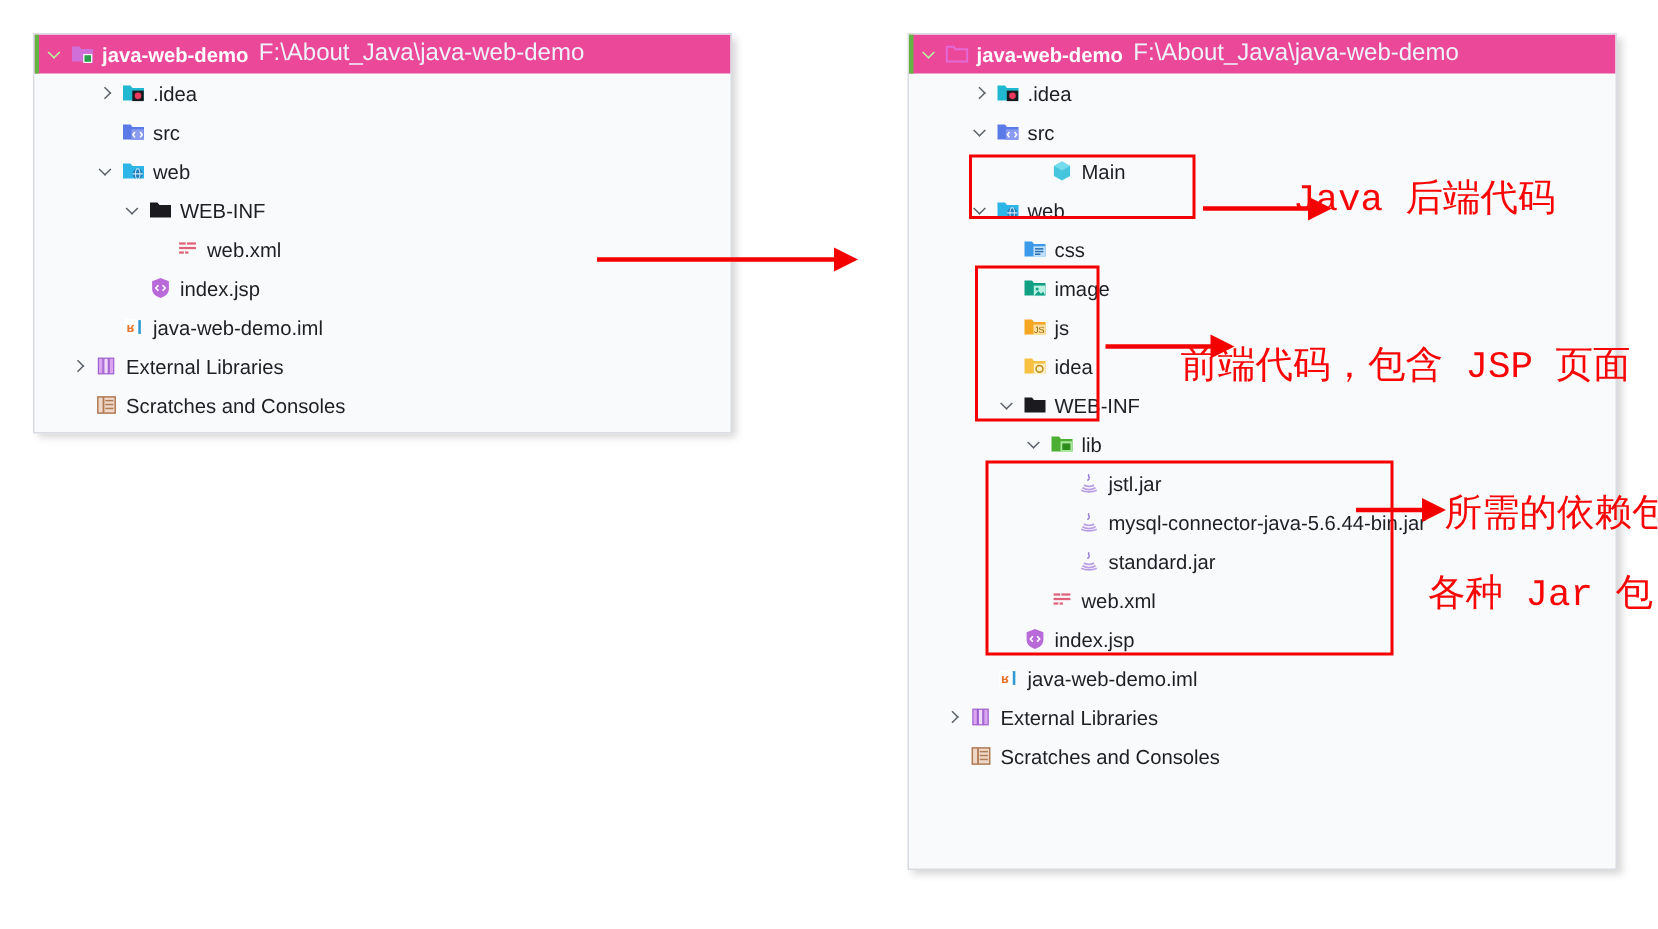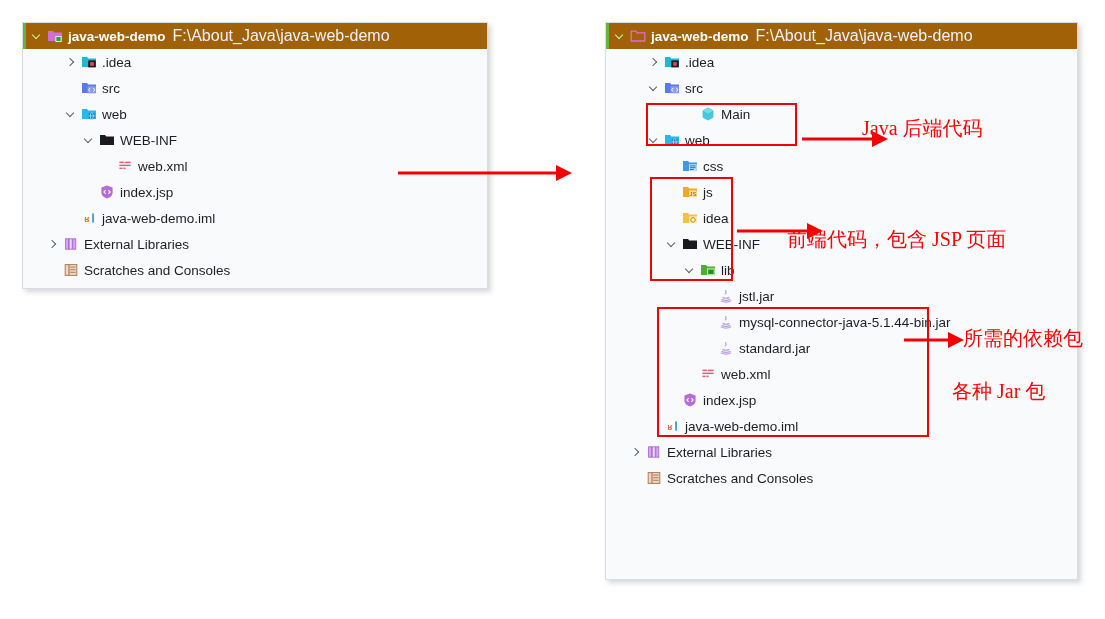"java-web-demo" .row.header { background: #a16207 -> #ec4899 }
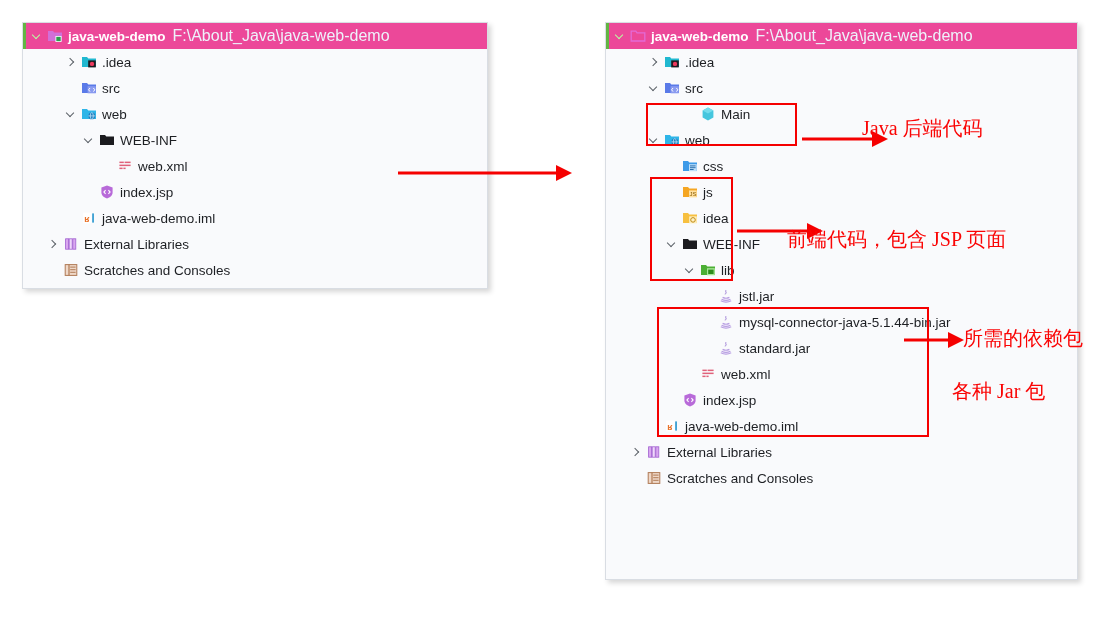"Java 后端代码" .ann-text { font-family: Liberation Serif, serif -> Liberation Mono, monospace; font-size: 20px -> 25px }
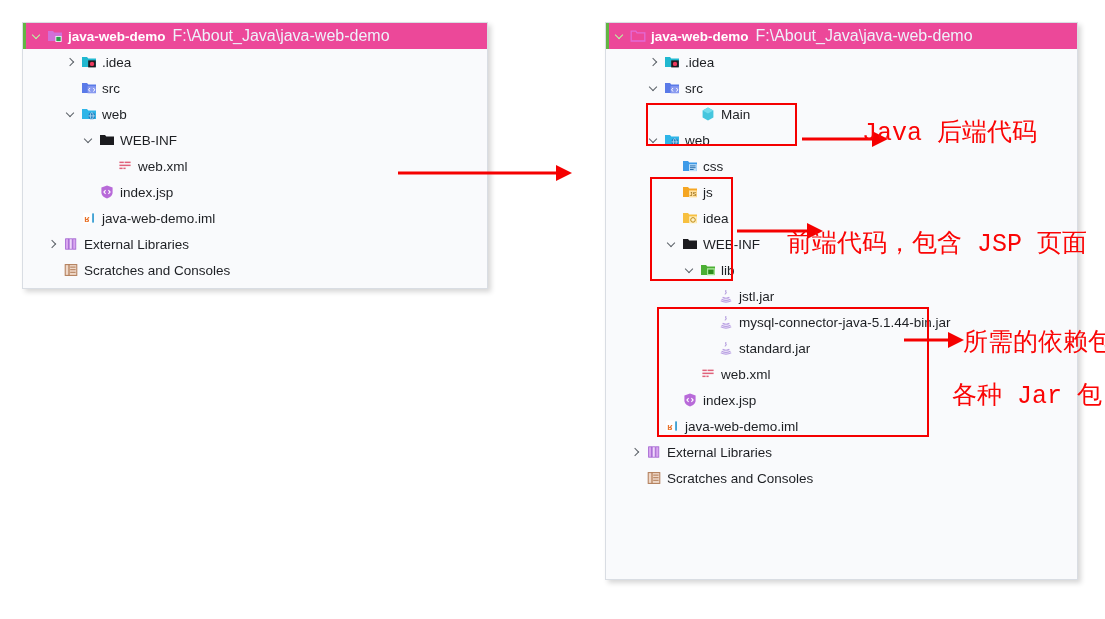"image" div.row { html: none -> <div> <span></span> <span></span> <span> <svg> <path></path> <rect></rect> <circle></circle> <path></path> </svg> </span> <span>image</span> </div> }
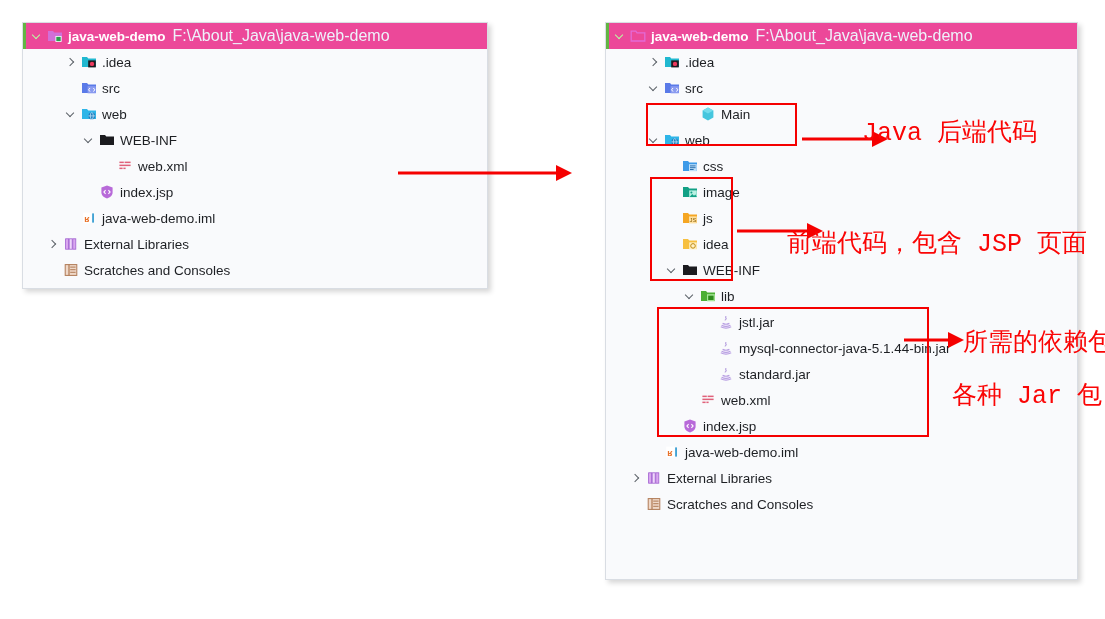"mysql-connector-java-5.1.44-bin.jar" span.label { text: mysql-connector-java-5.1.44-bin.jar -> mysql-connector-java-5.6.44-bin.jar }
